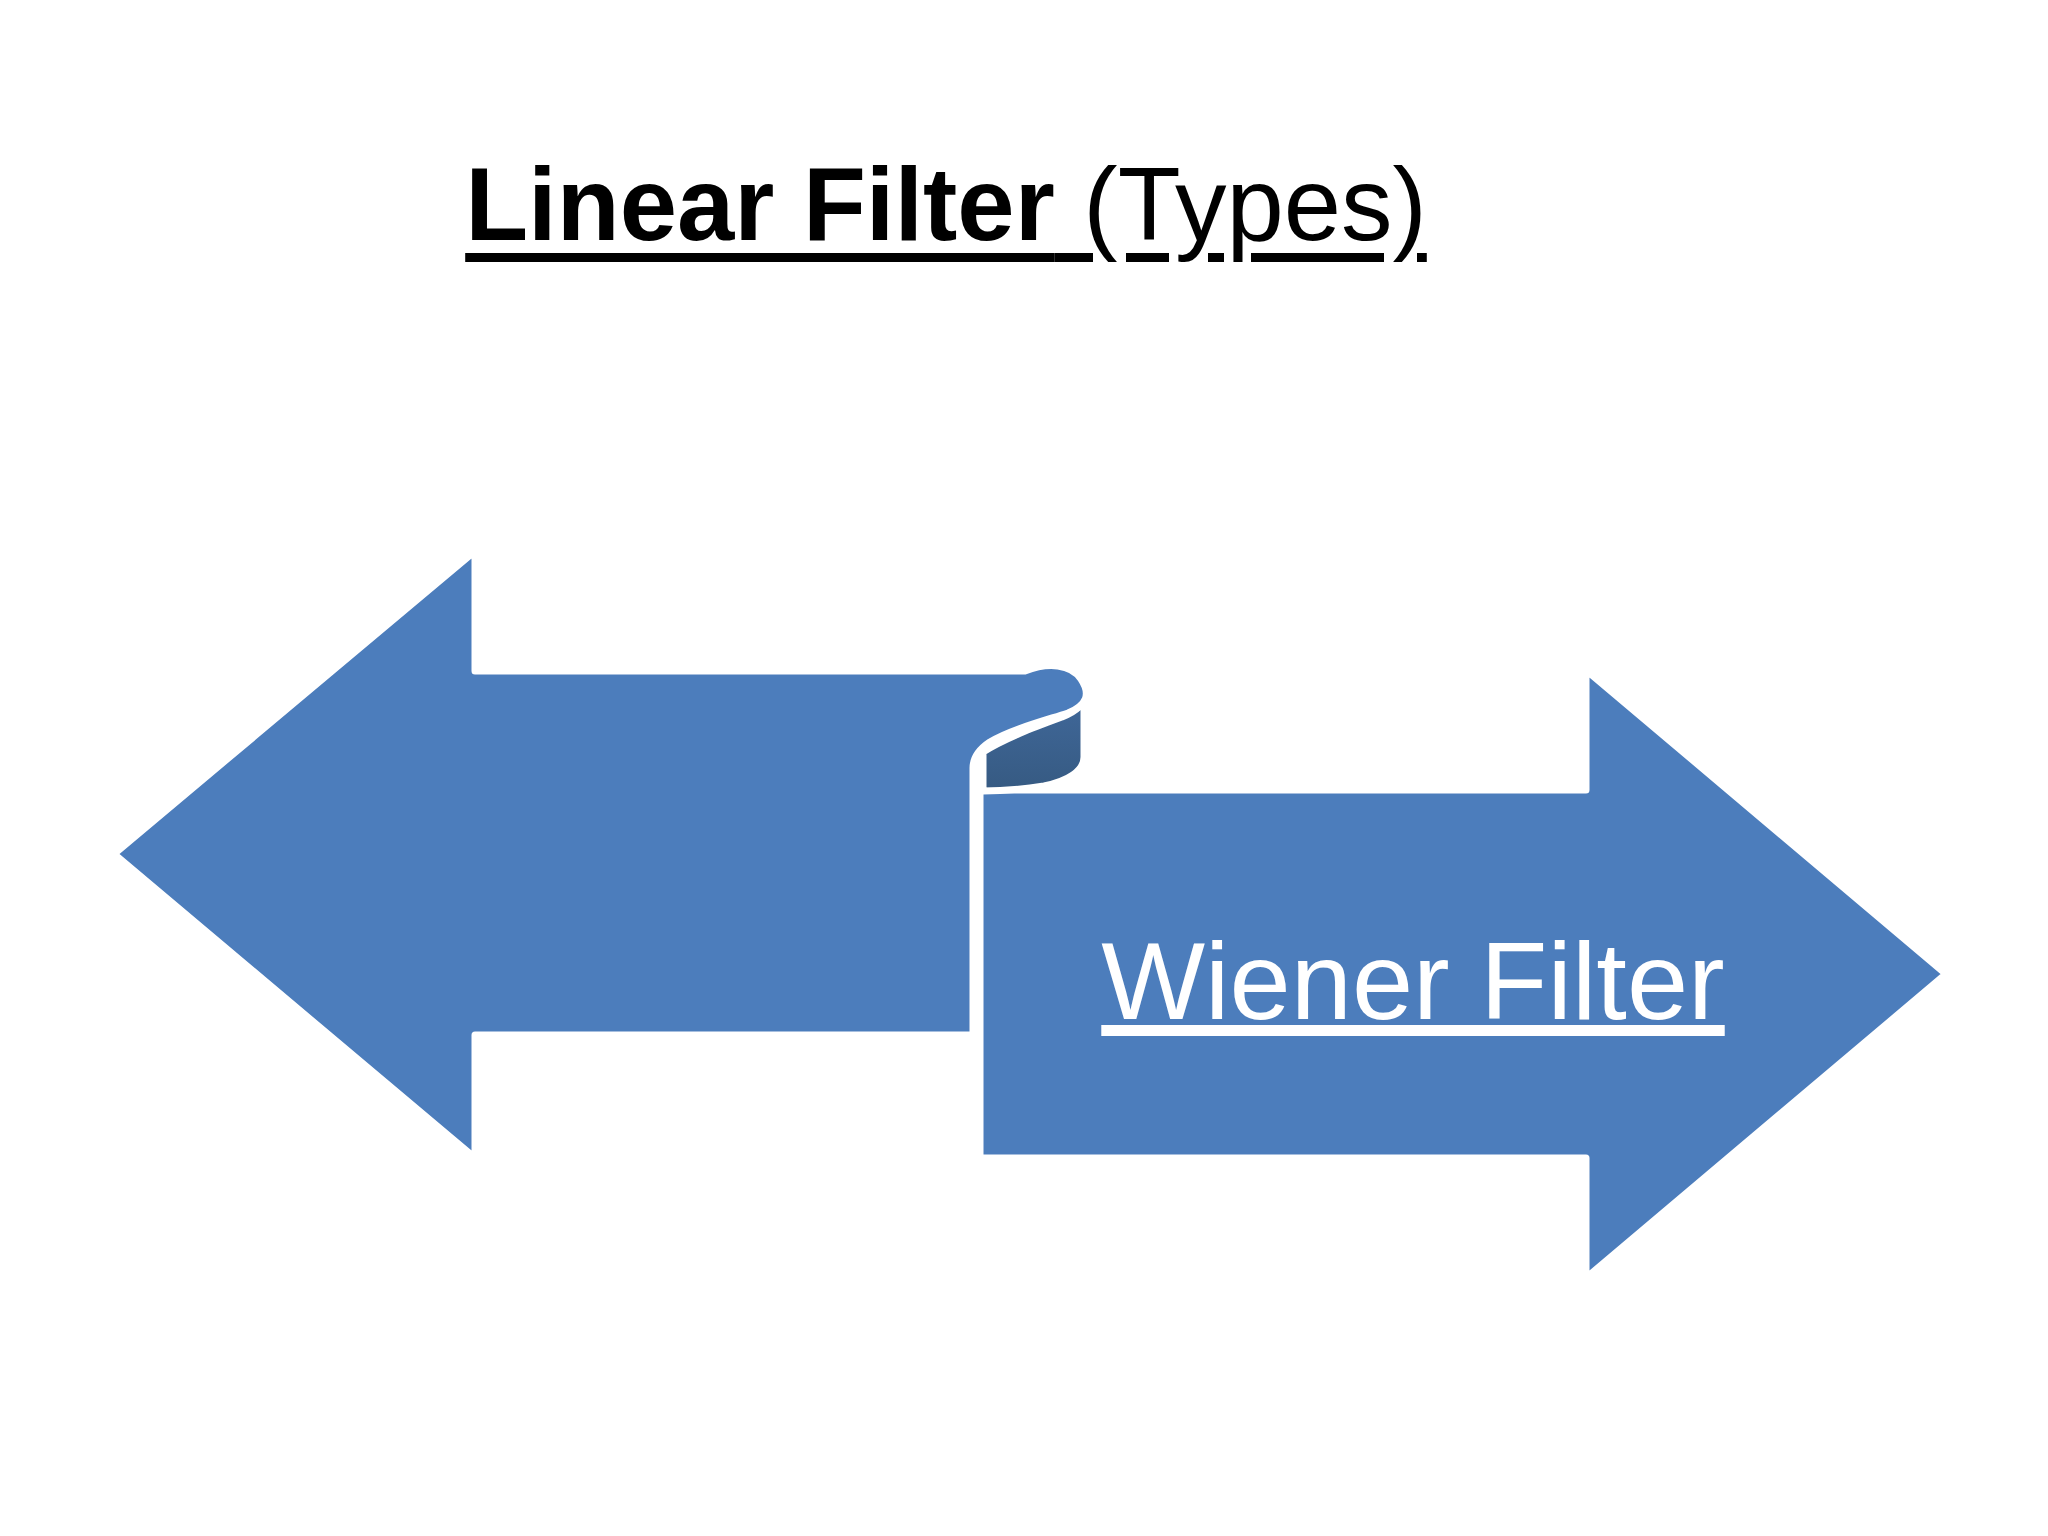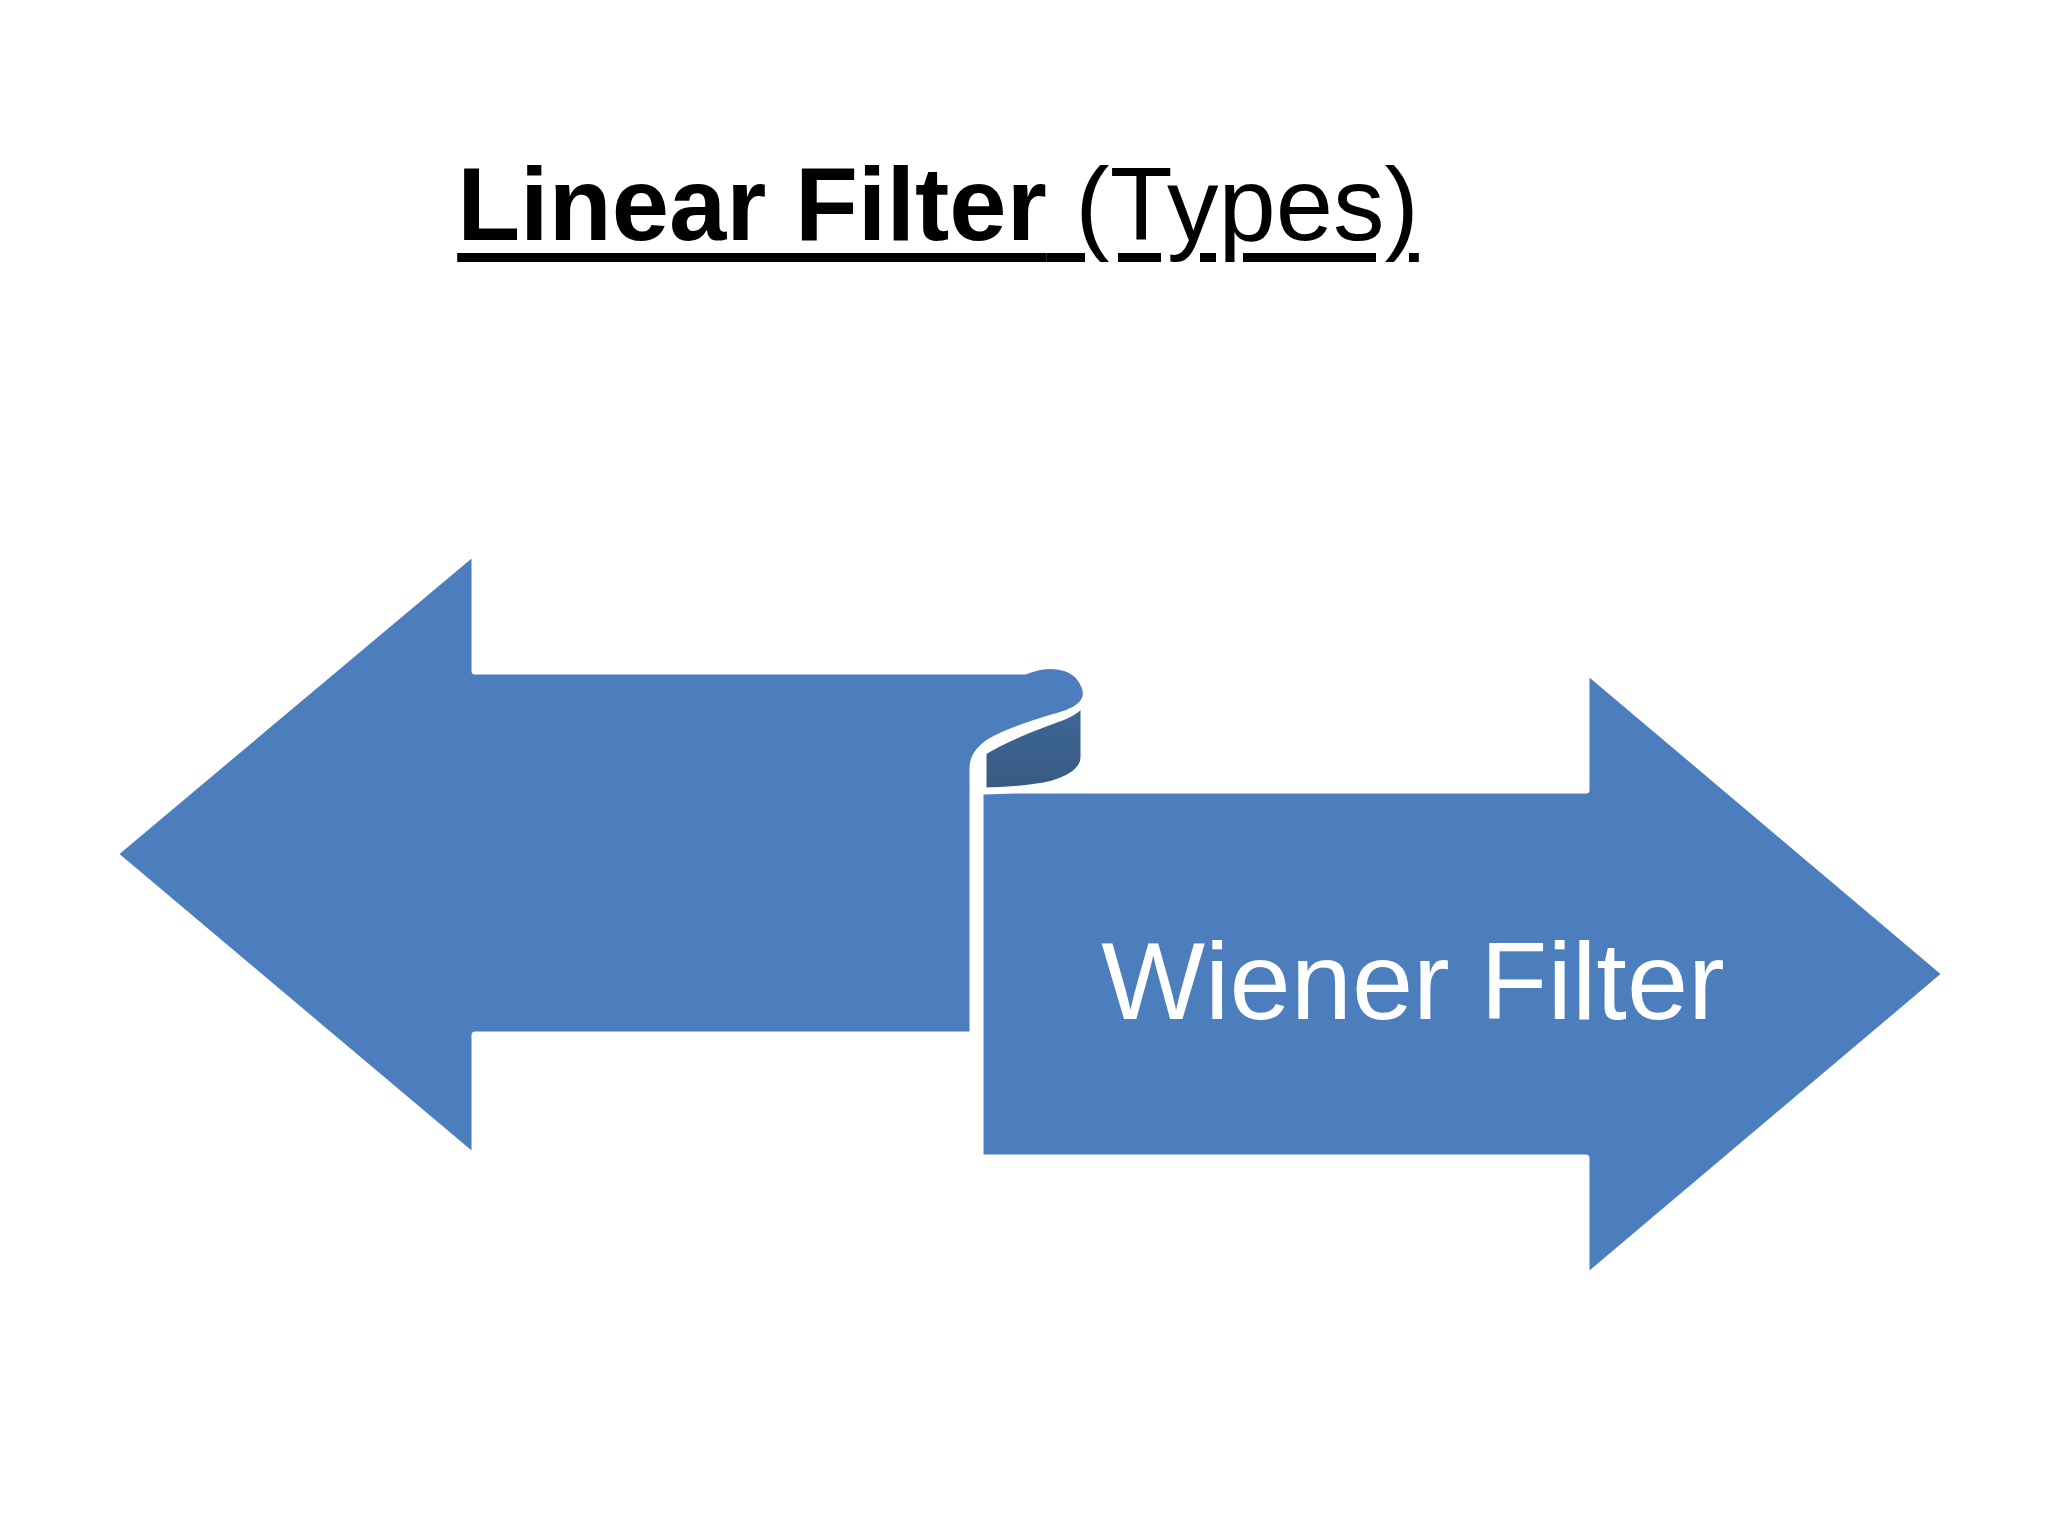"Linear Filter (Types)" .slide-title { left: 0 -> 8px }
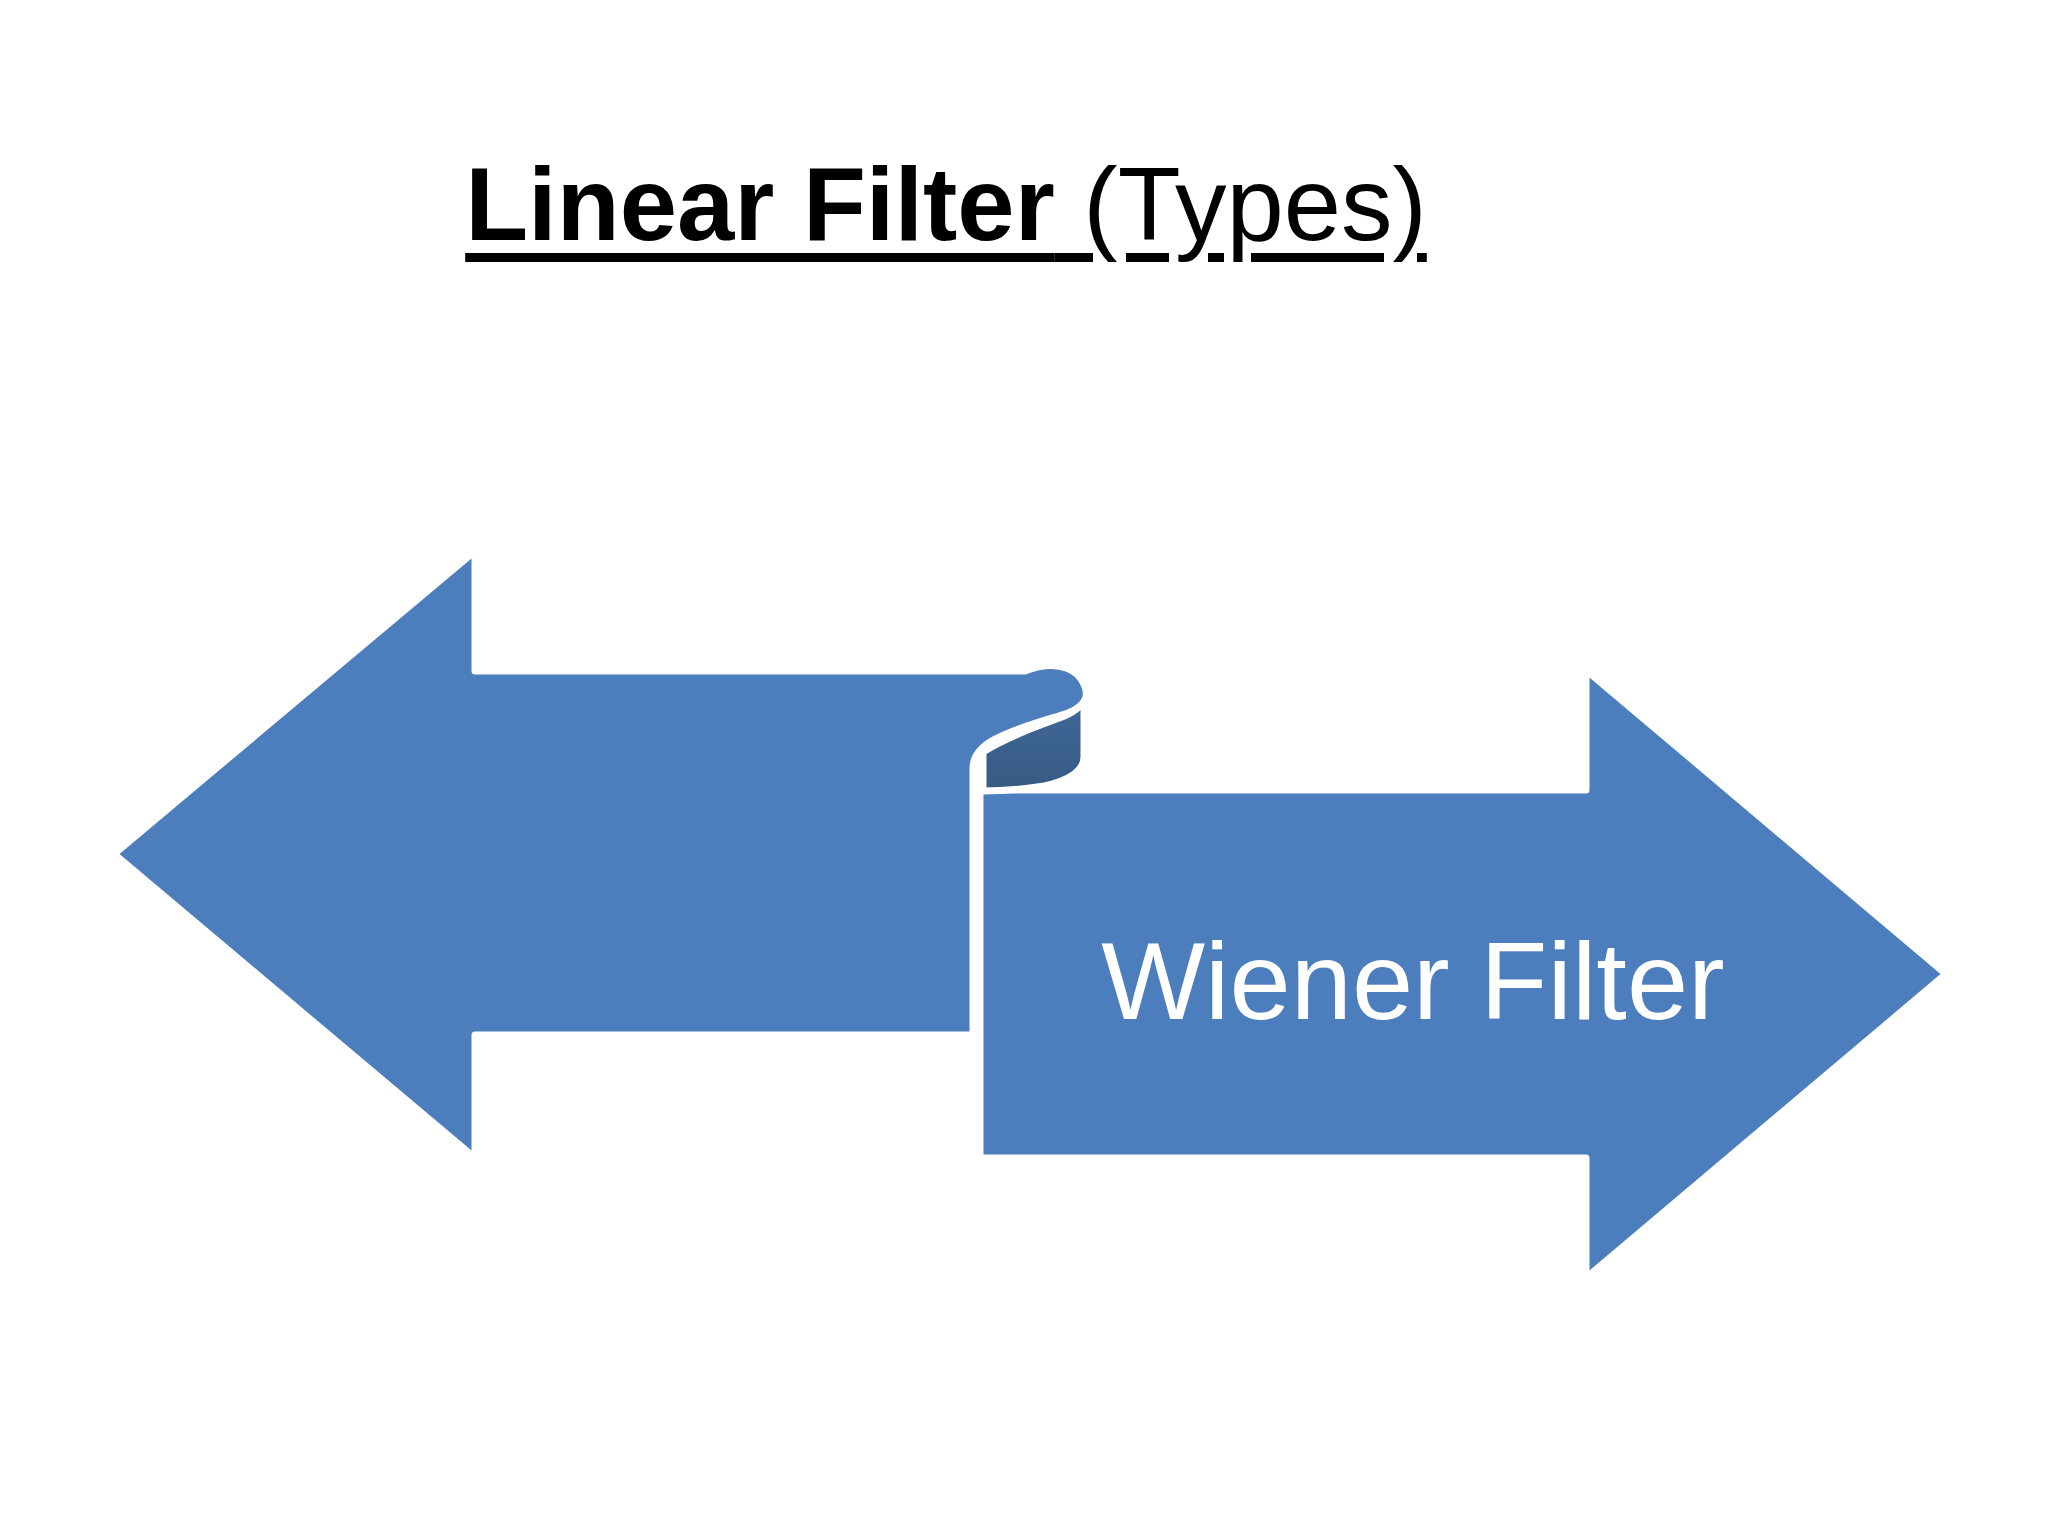"Wiener Filter" .label-right { text-decoration: none -> underline }
